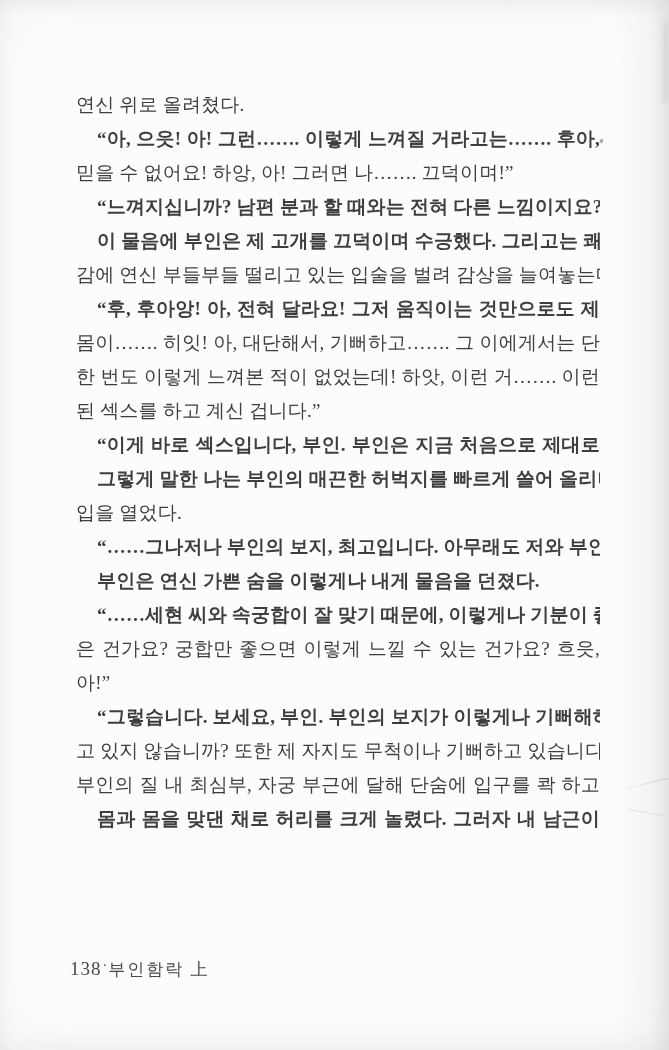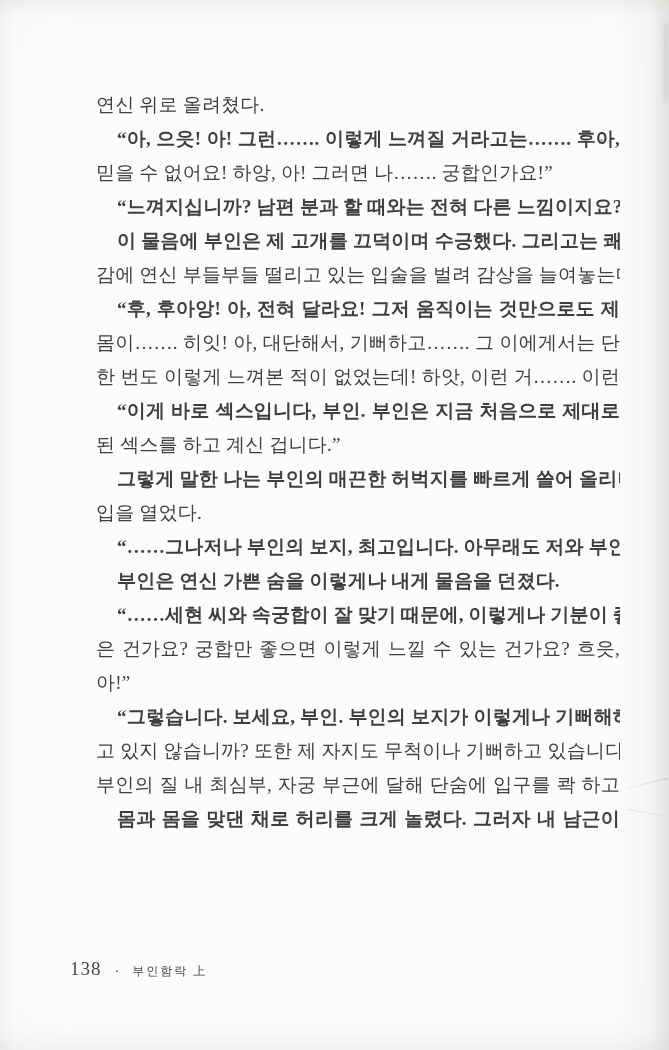"연신 위로 올려쳤다." .text-block { left: 96px -> 76px }
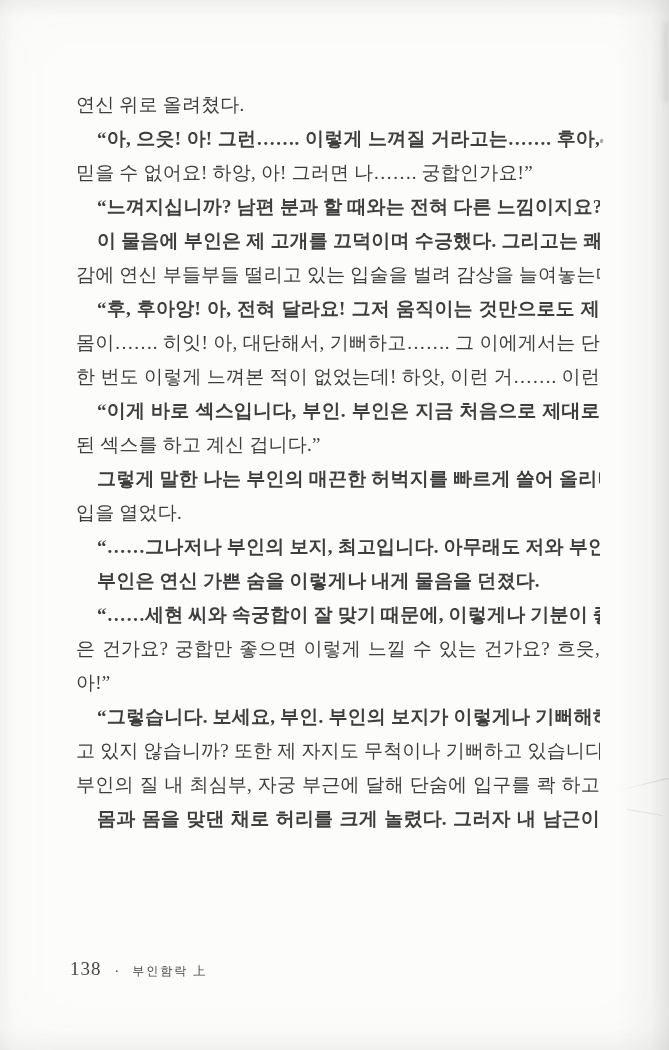"믿을 수 없어요! 하앙, 아!" p.line { text: 궁합인가요 -> 끄덕이며 }
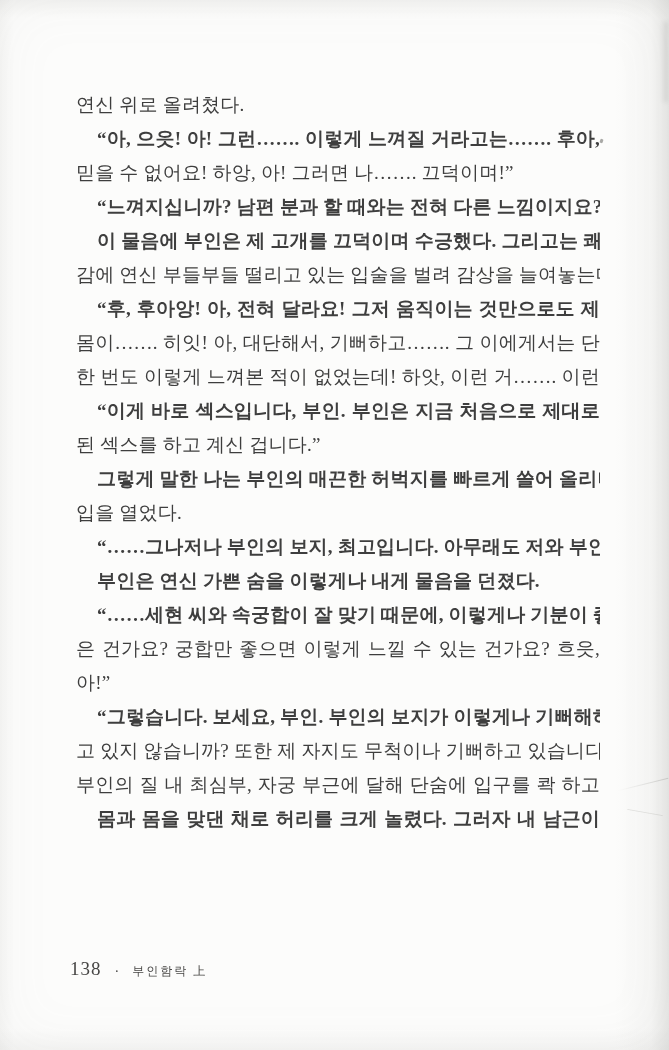"“이게 바로 섹스입니다, 부인. 부인은" p.line { order: before "된 섹스를 하고 계신 겁니다.”" -> after "된 섹스를 하고 계신 겁니다.”" }
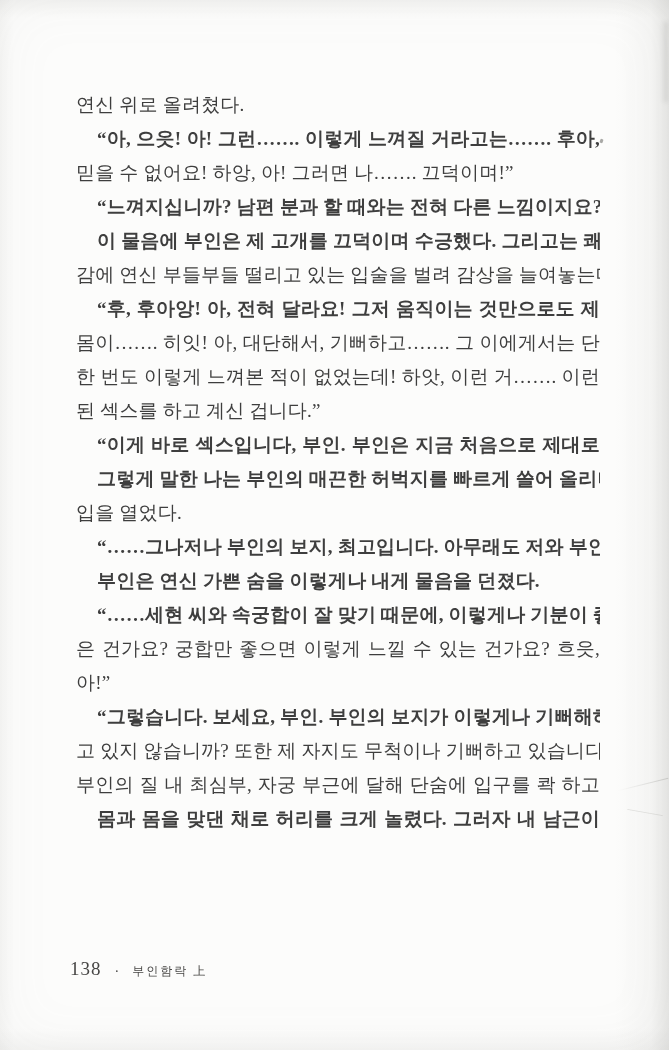"138" .footer { align-items: flex-end -> flex-start; gap: 13px -> 1px }
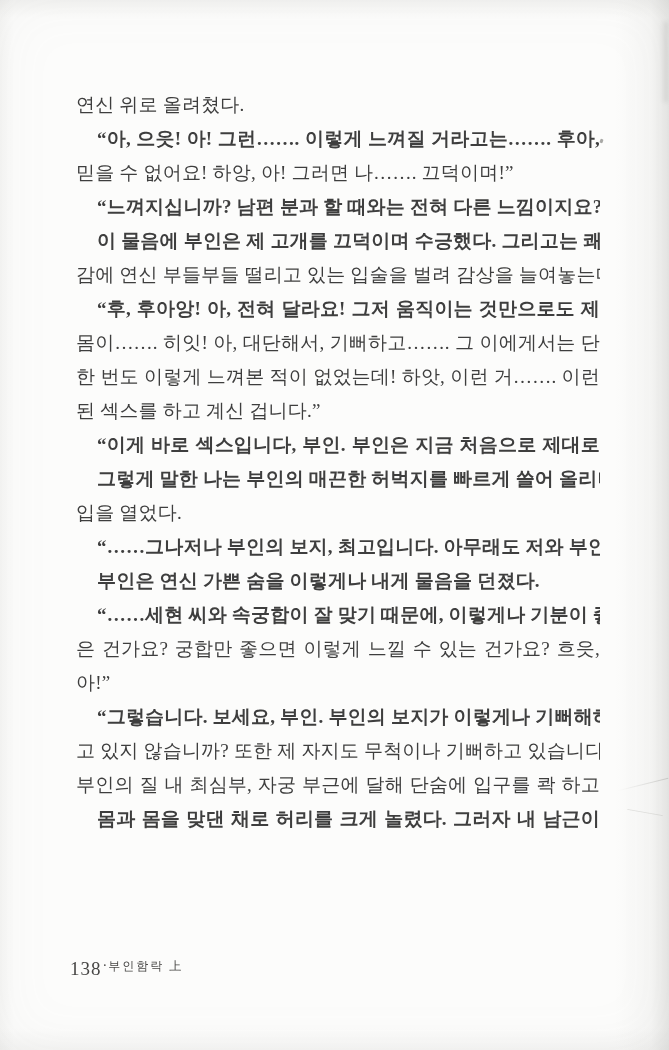"부인함락 上" .footer .title { font-size: 12px -> 17px }
